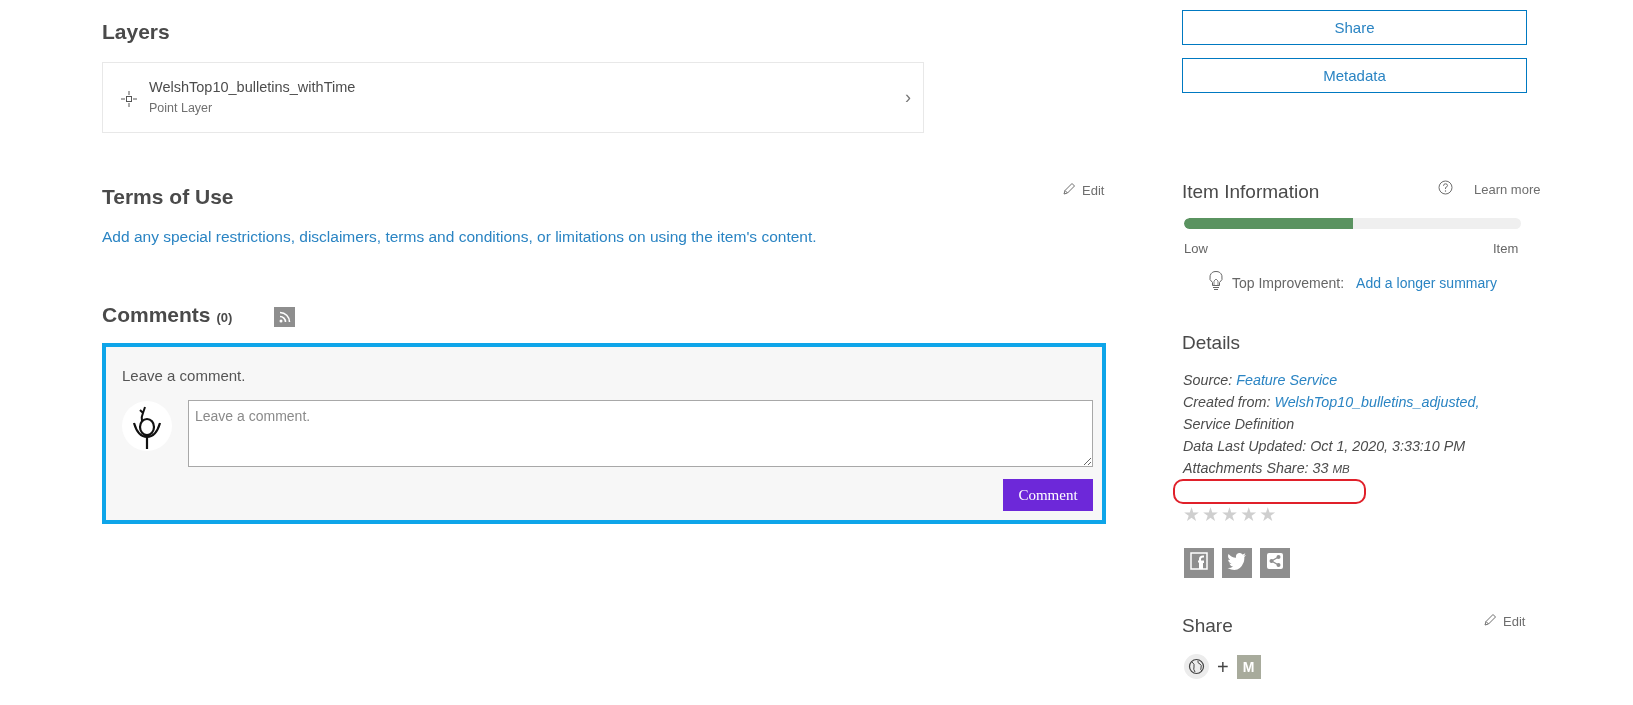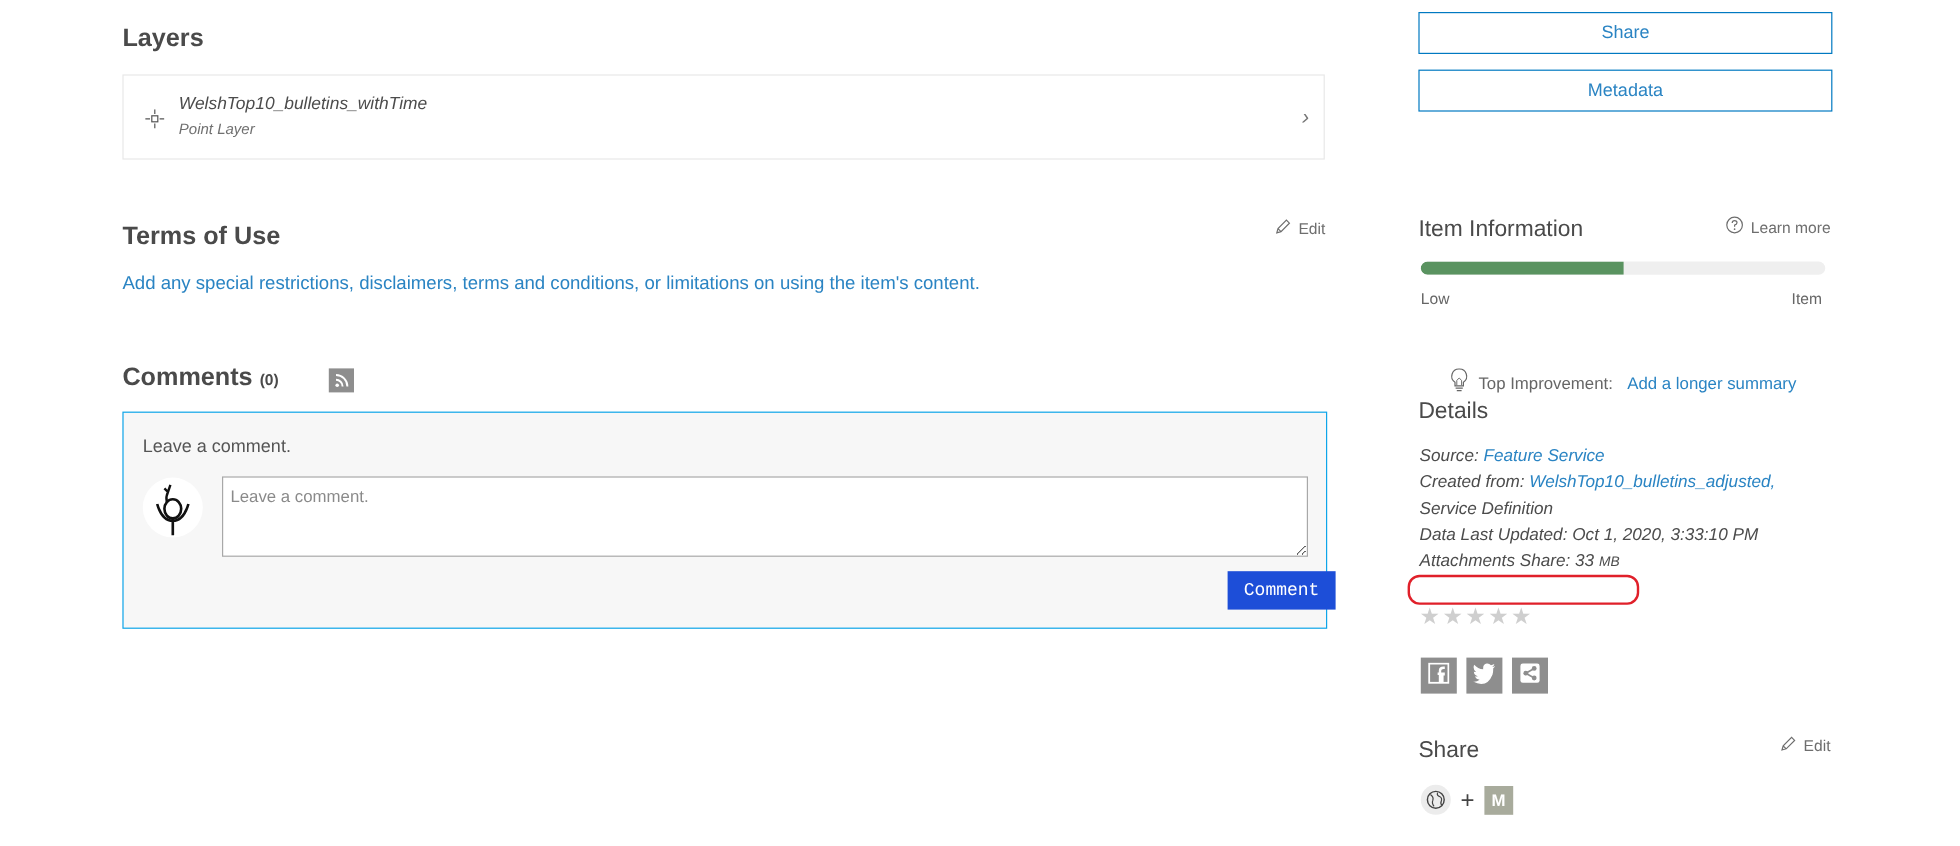"WelshTop10_bulletins_withTime" #layer-card { font-style: italic -> none; width: 1002px -> 822px }
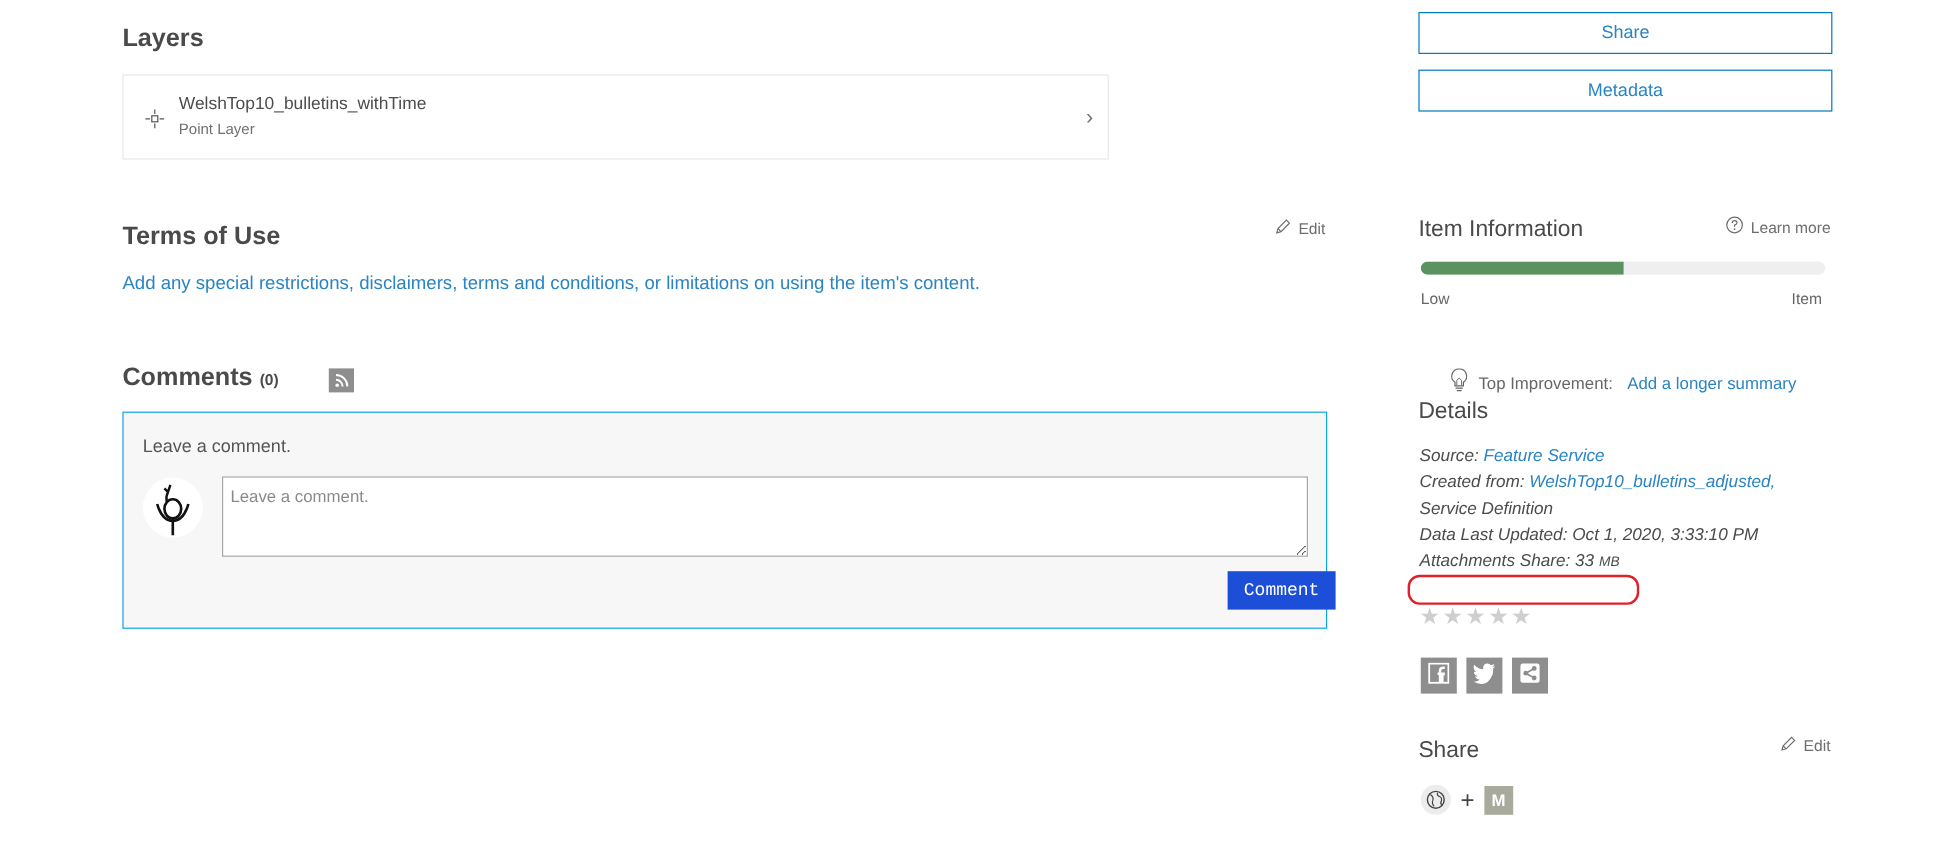"Learn more" #learn-more { gap: 6px -> 21px }
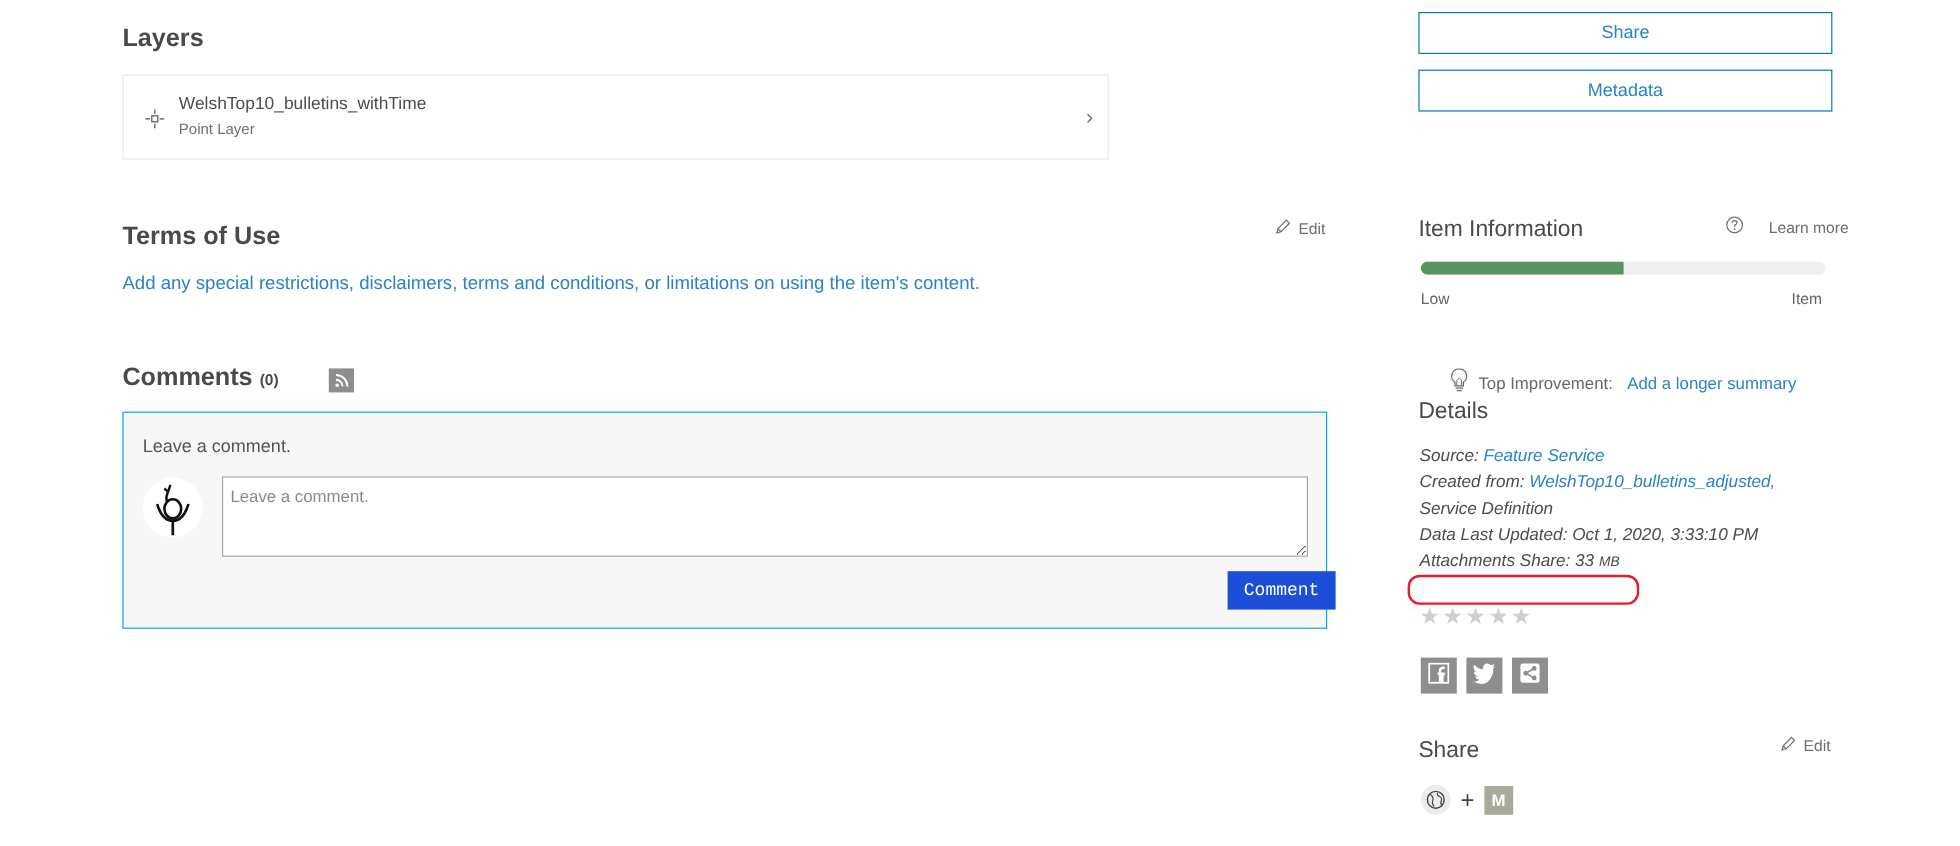"Top Improvement:" #top-improve { margin-top: 36px -> none }
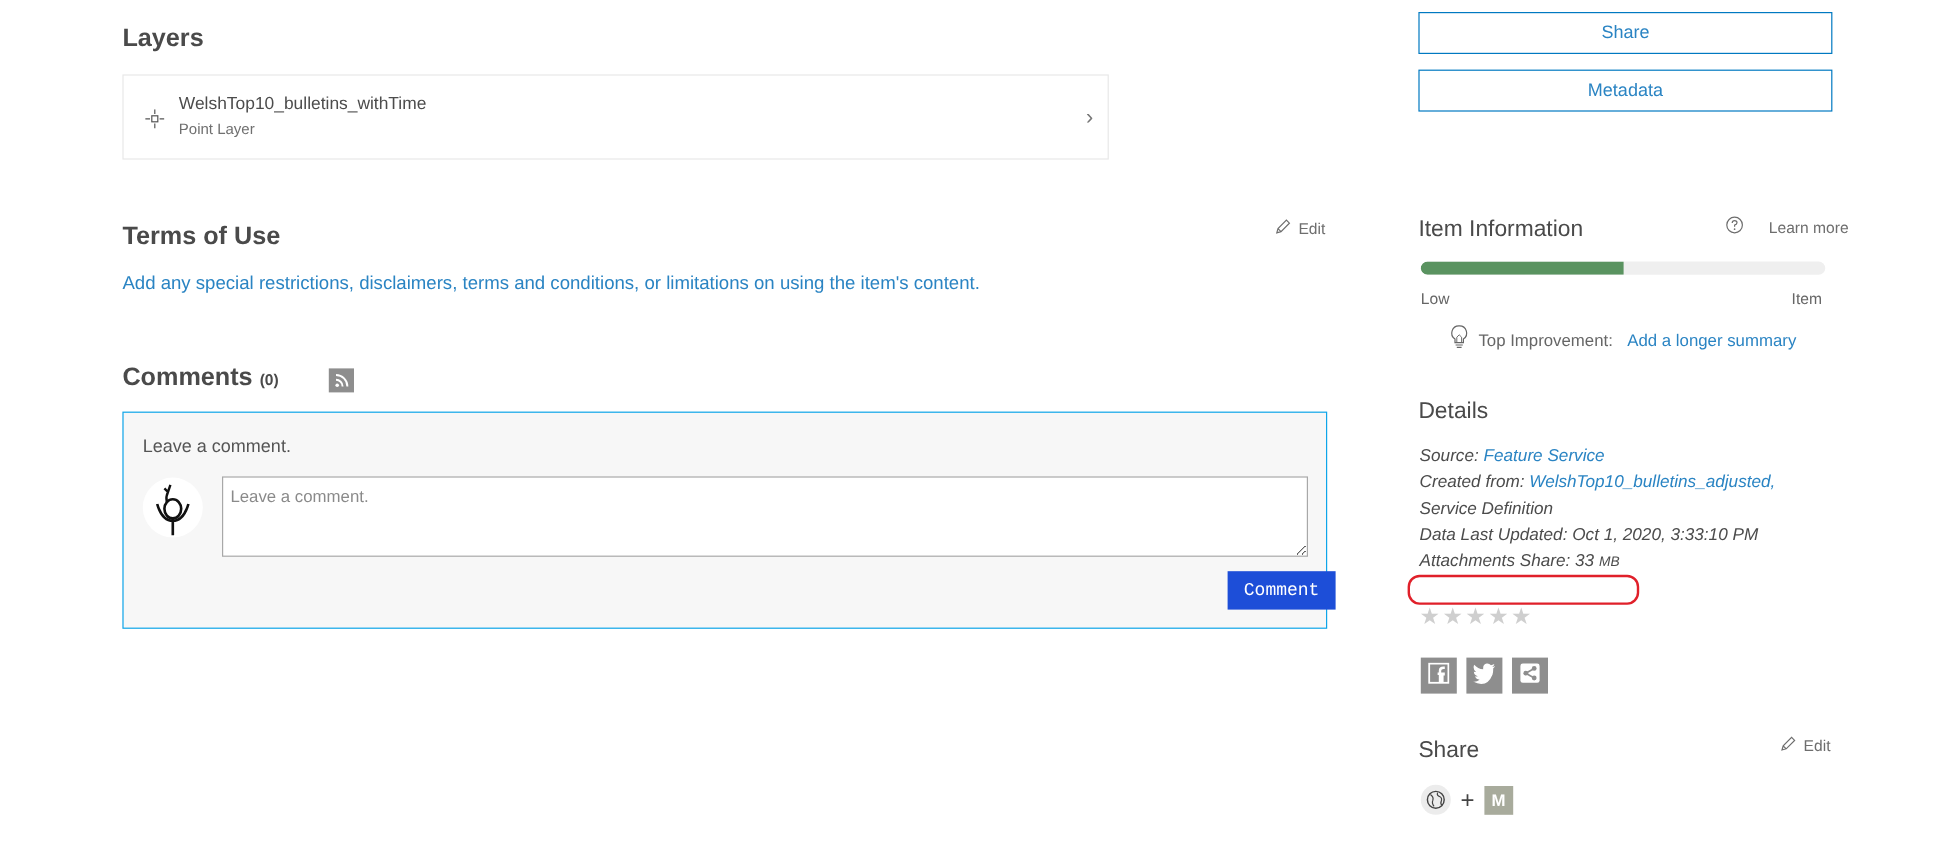"Leave a comment." #comment-box { border: 1px solid #0ea5e9 -> 4px solid #0ea5e9 }
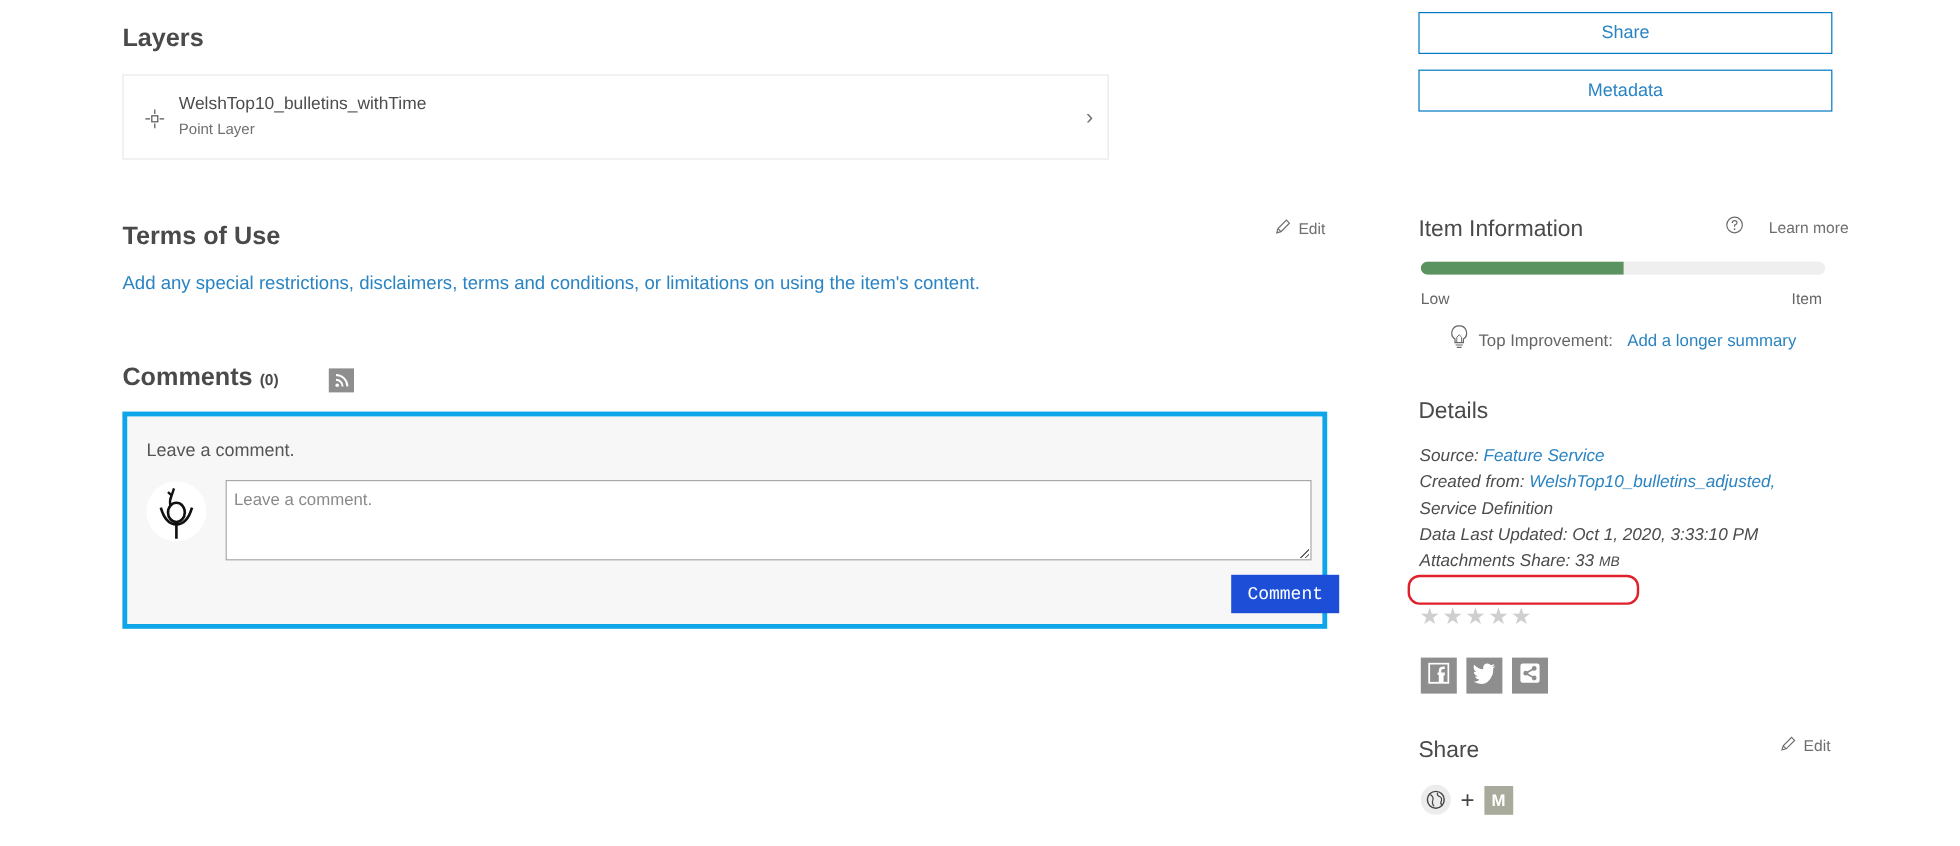"Comment" #comment-button { background: #1d4ed8 -> #6d28d9; font-family: Liberation Mono, monospace -> Liberation Serif, serif; margin-left: 23px -> none }
